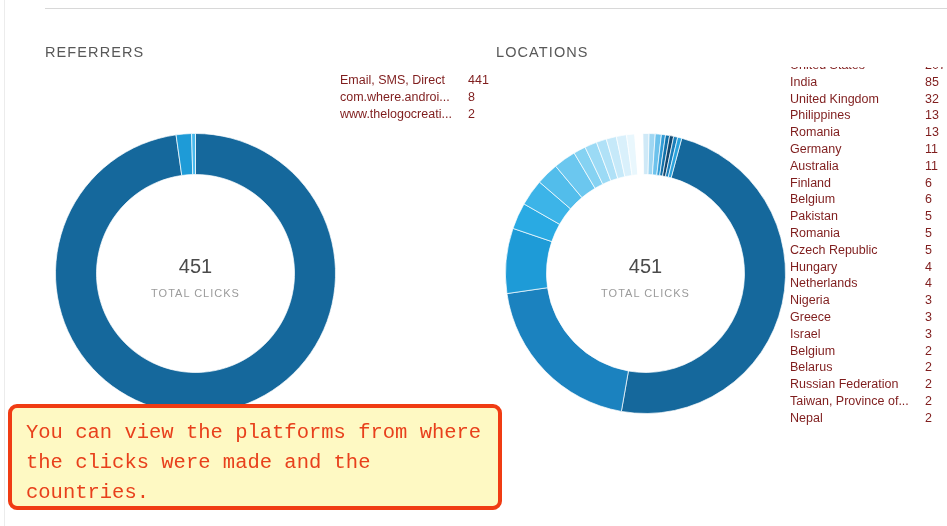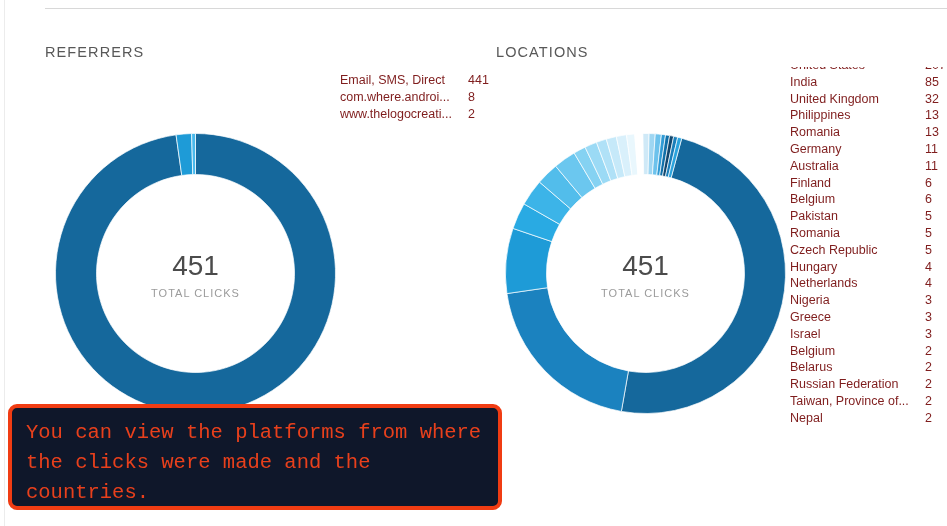"451" .donut-total { font-size: 28px -> 20px }
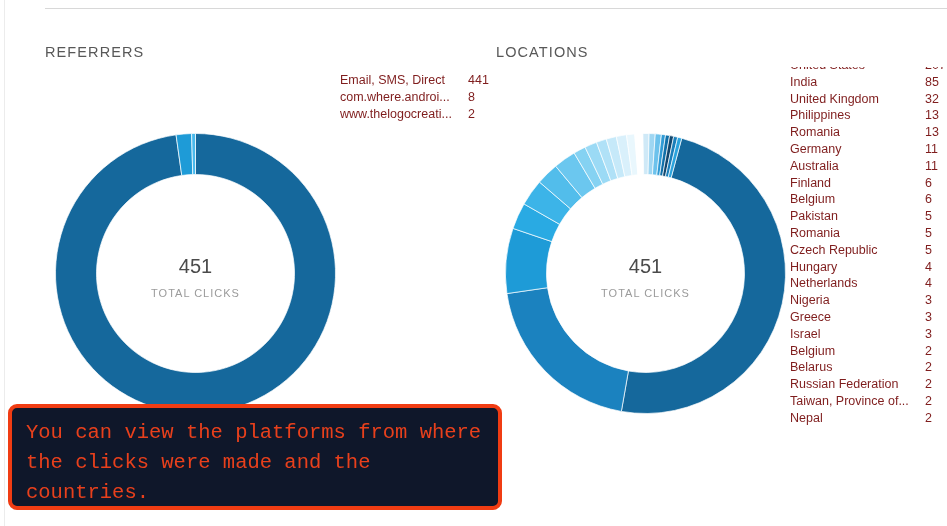"You can view the platforms" .callout { background: #0f172a -> #fef9c3 }
